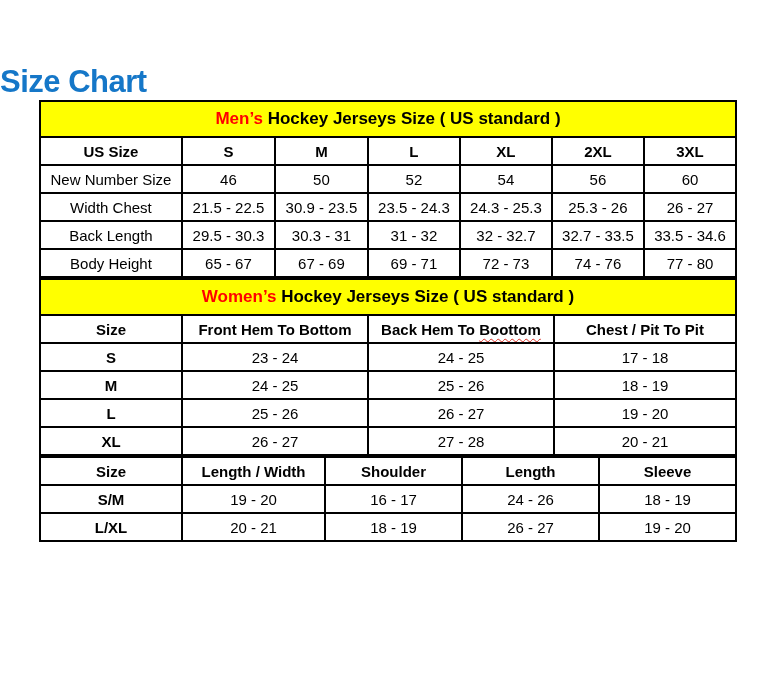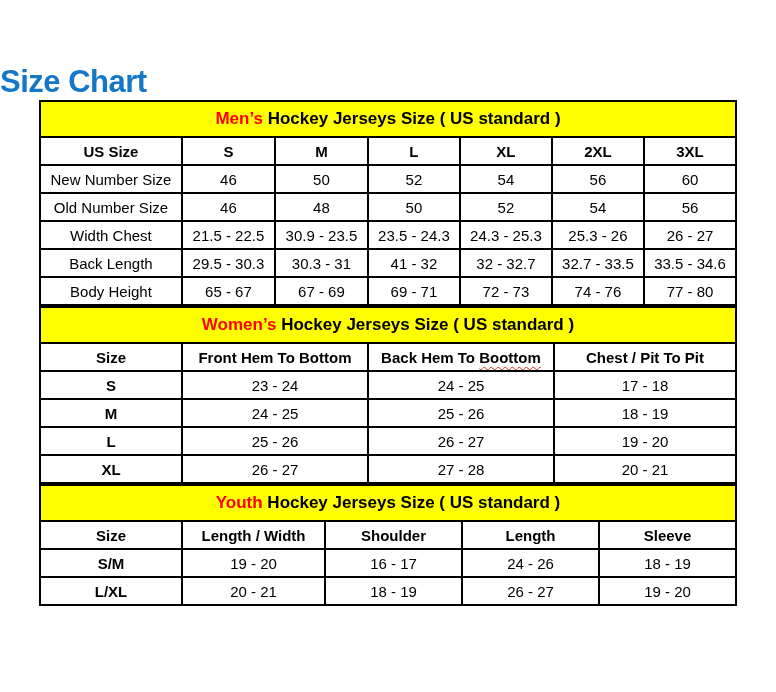"Old Number Size" tr { html: <tr> <td>Old Number Size</td> <td>46</td> <td>48</td> <td>50</td> <td>52</td> <td>54</td> <td>56</td> </tr> -> none }
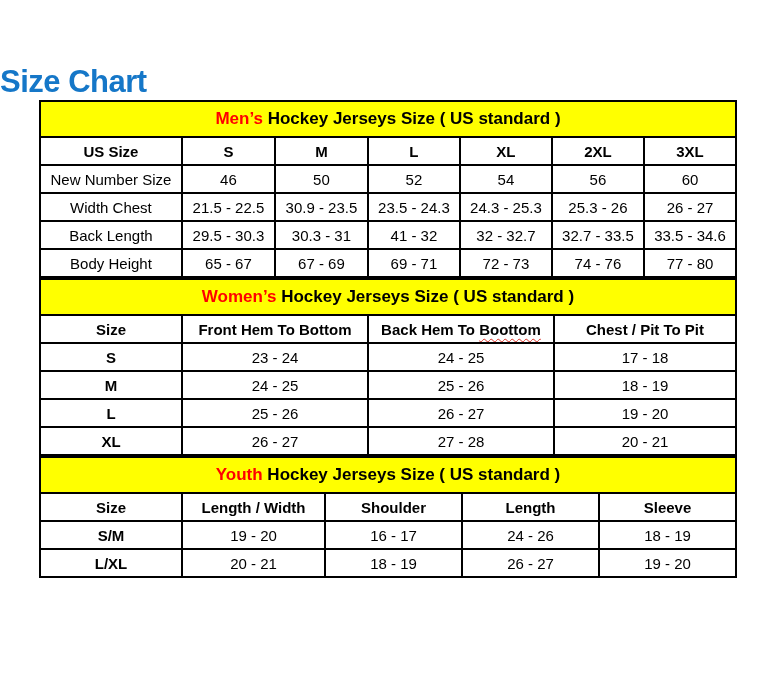"41 - 32" td { text: 41 -> 31 }
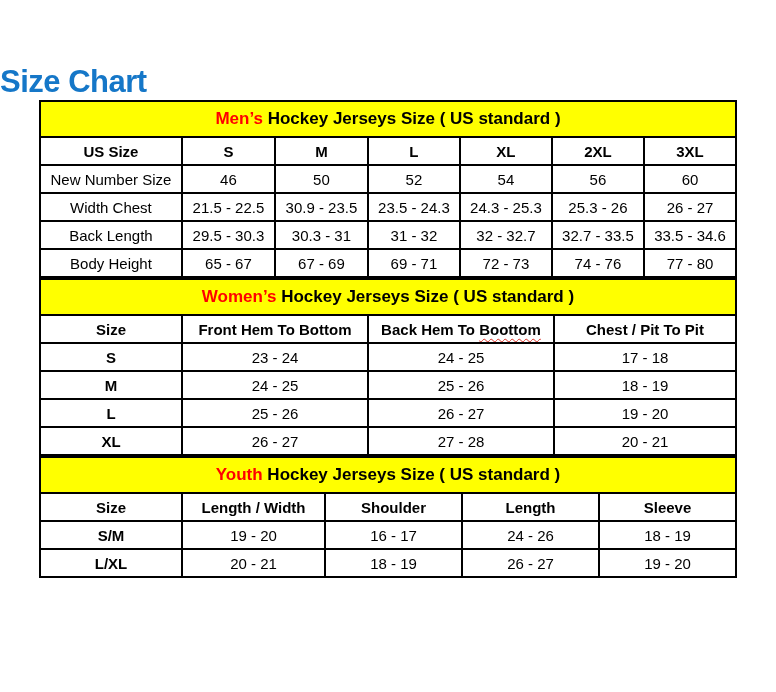"Youth Hockey Jerseys Size (" tr { html: <tr> <th><span>Youth</span><span> Hockey Jerseys Size ( US standard )</span></th> </tr> -> none }
